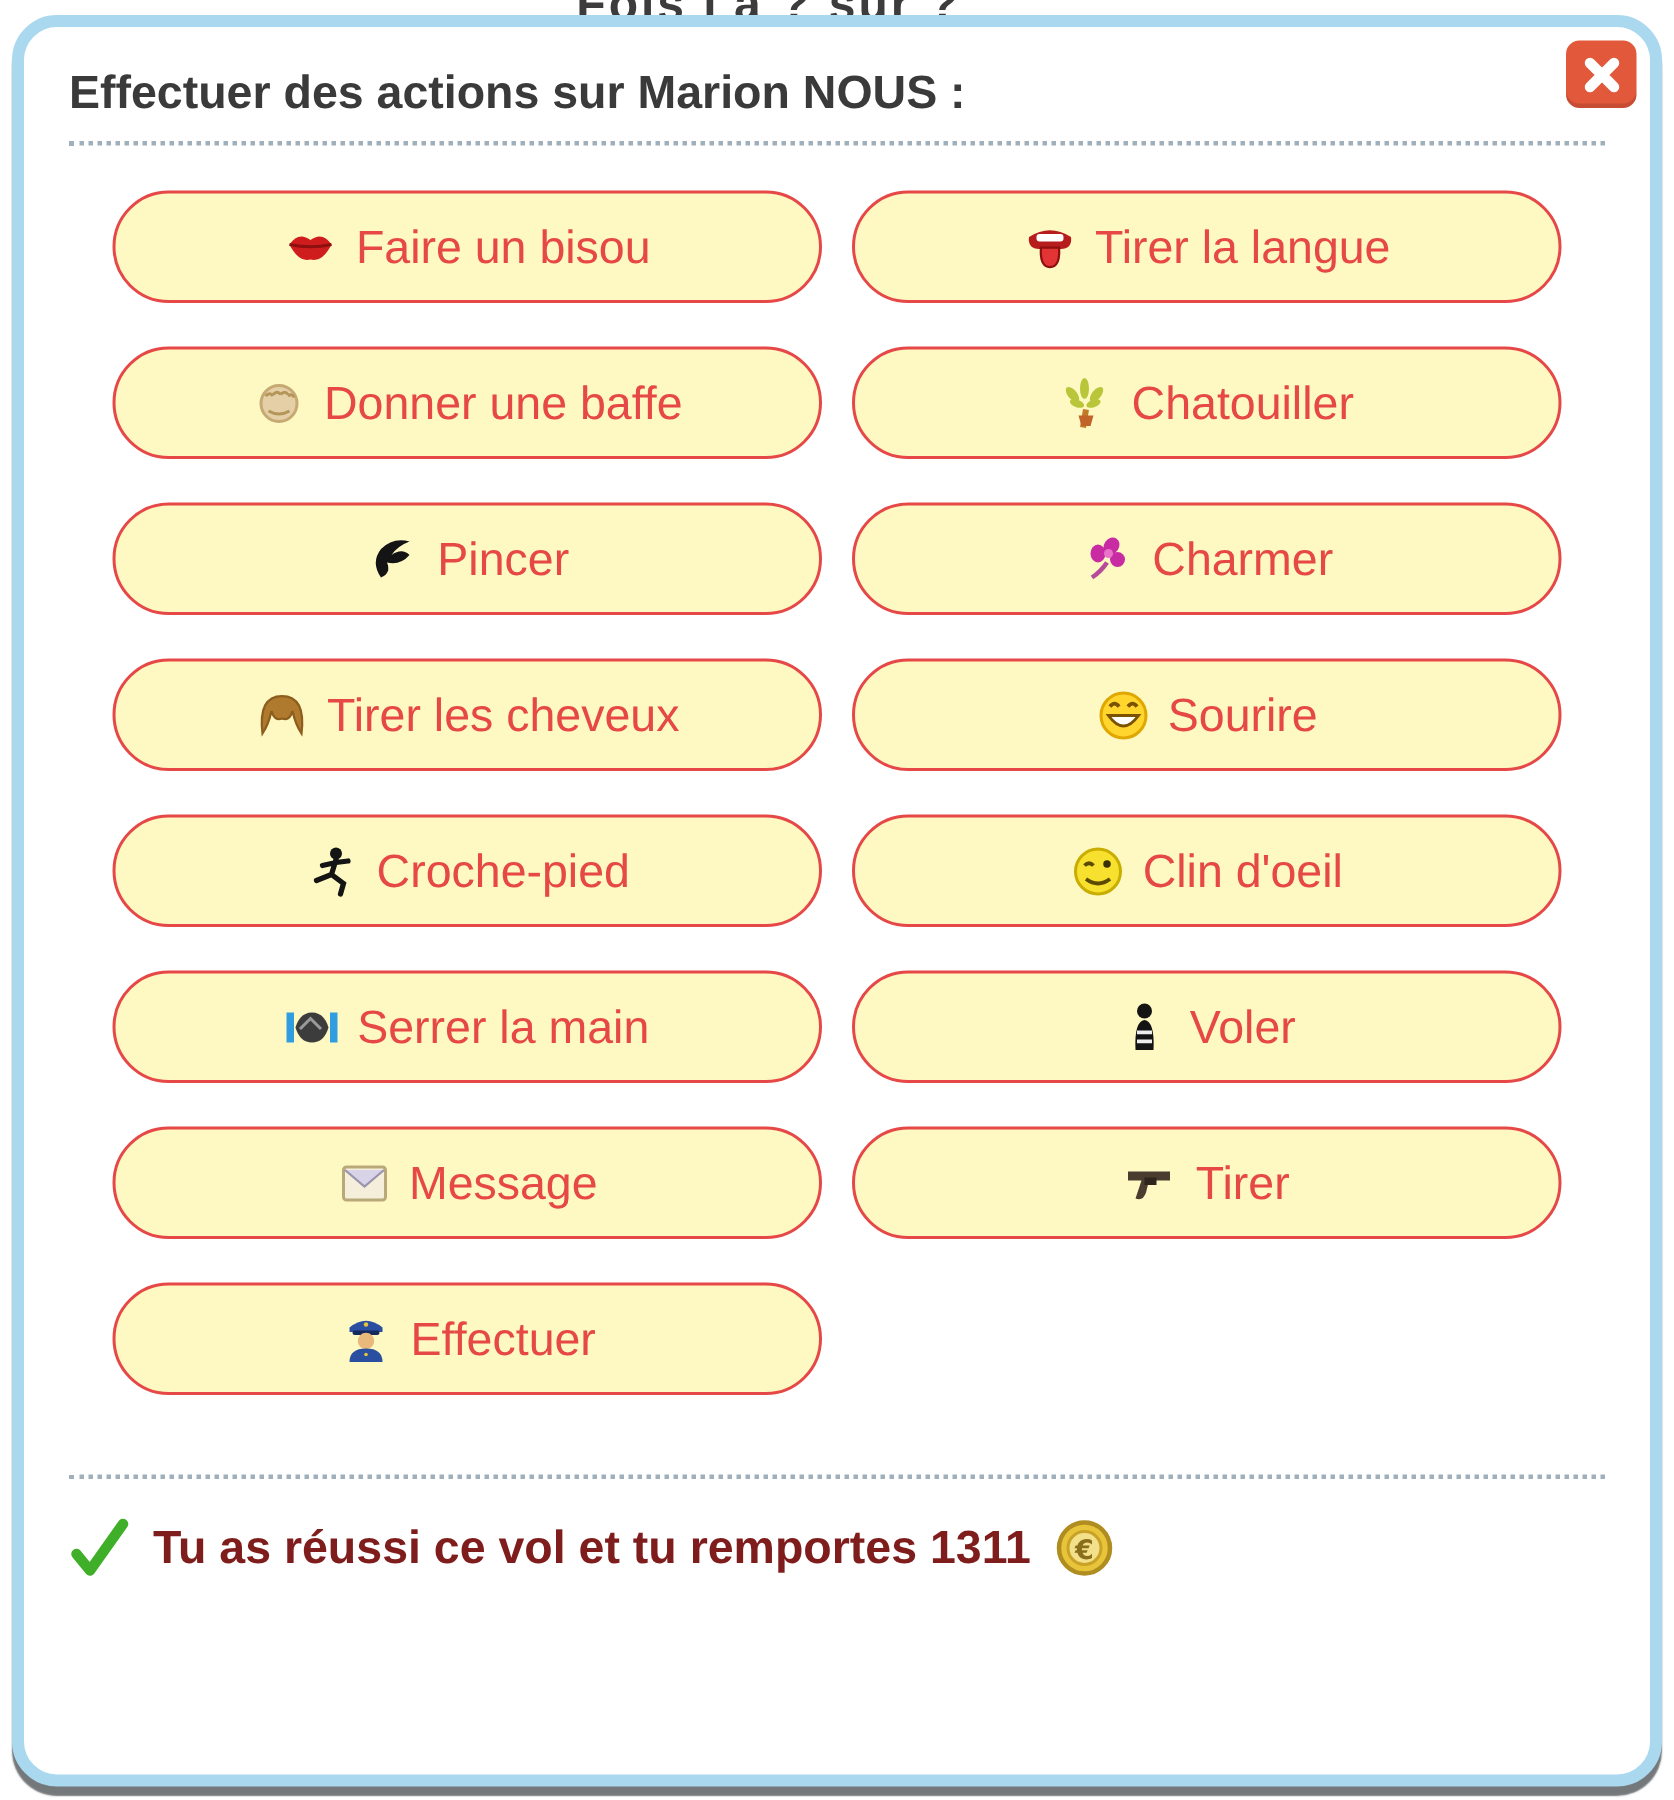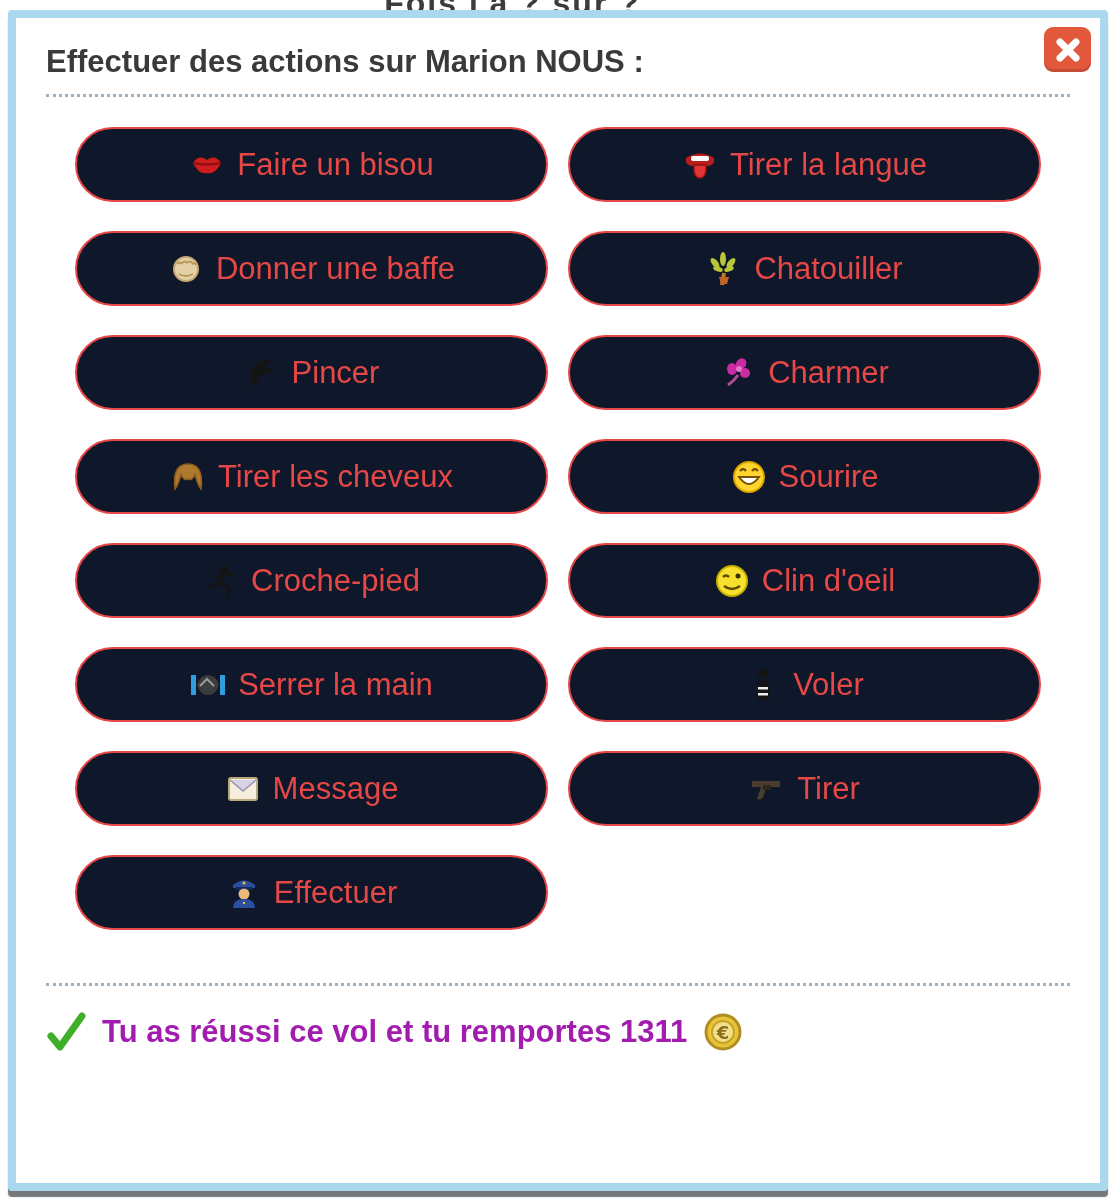"Effectuer des actions sur Marion" .modal { border-radius: 4px -> 30px }
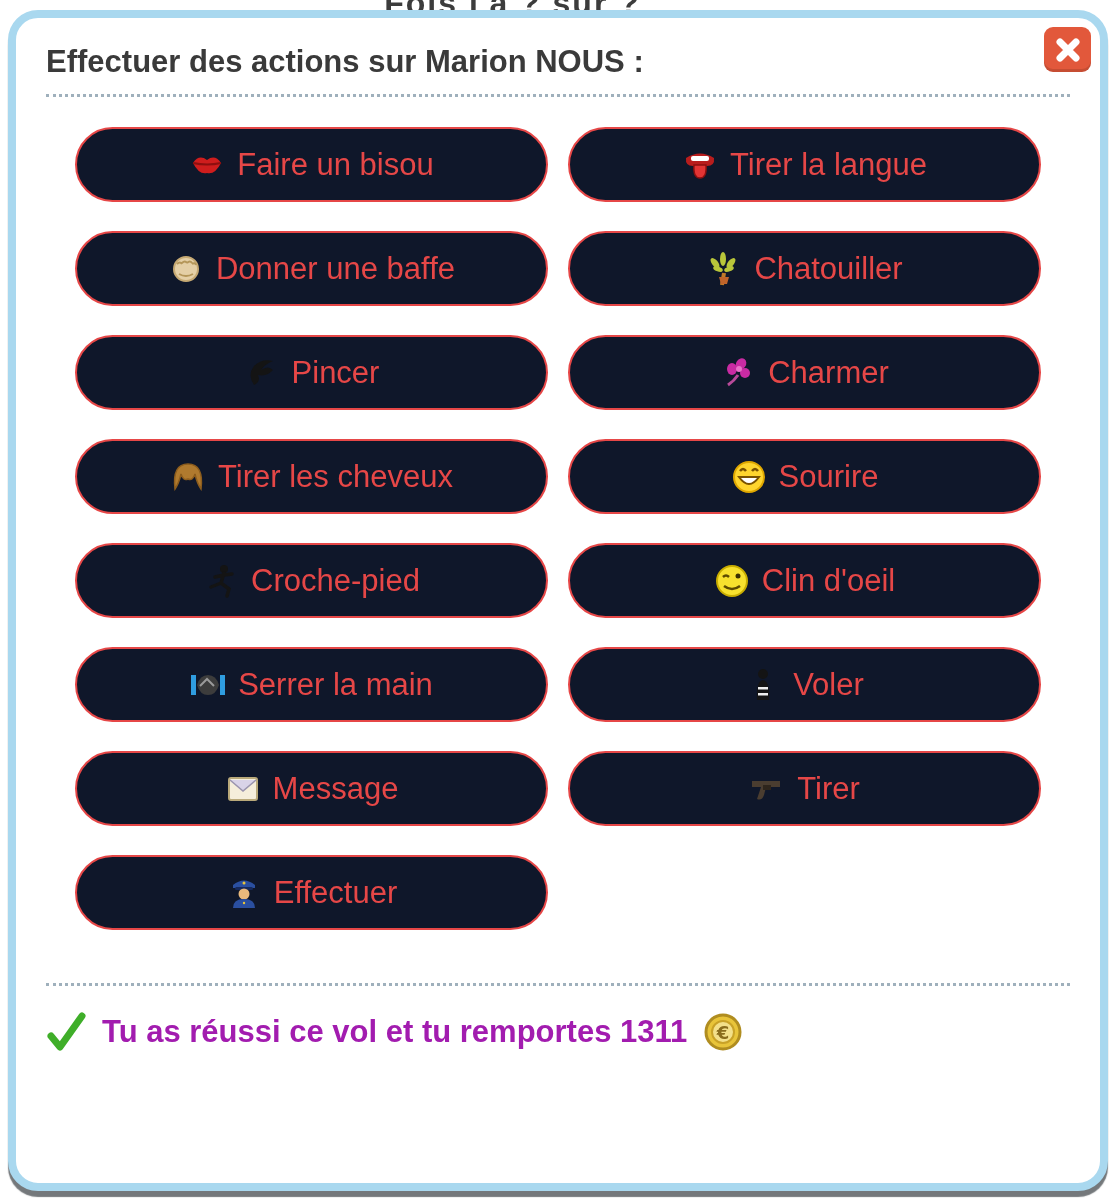"Faire un bisou" .action-btn { background: #0f172a -> #fef9c3 }
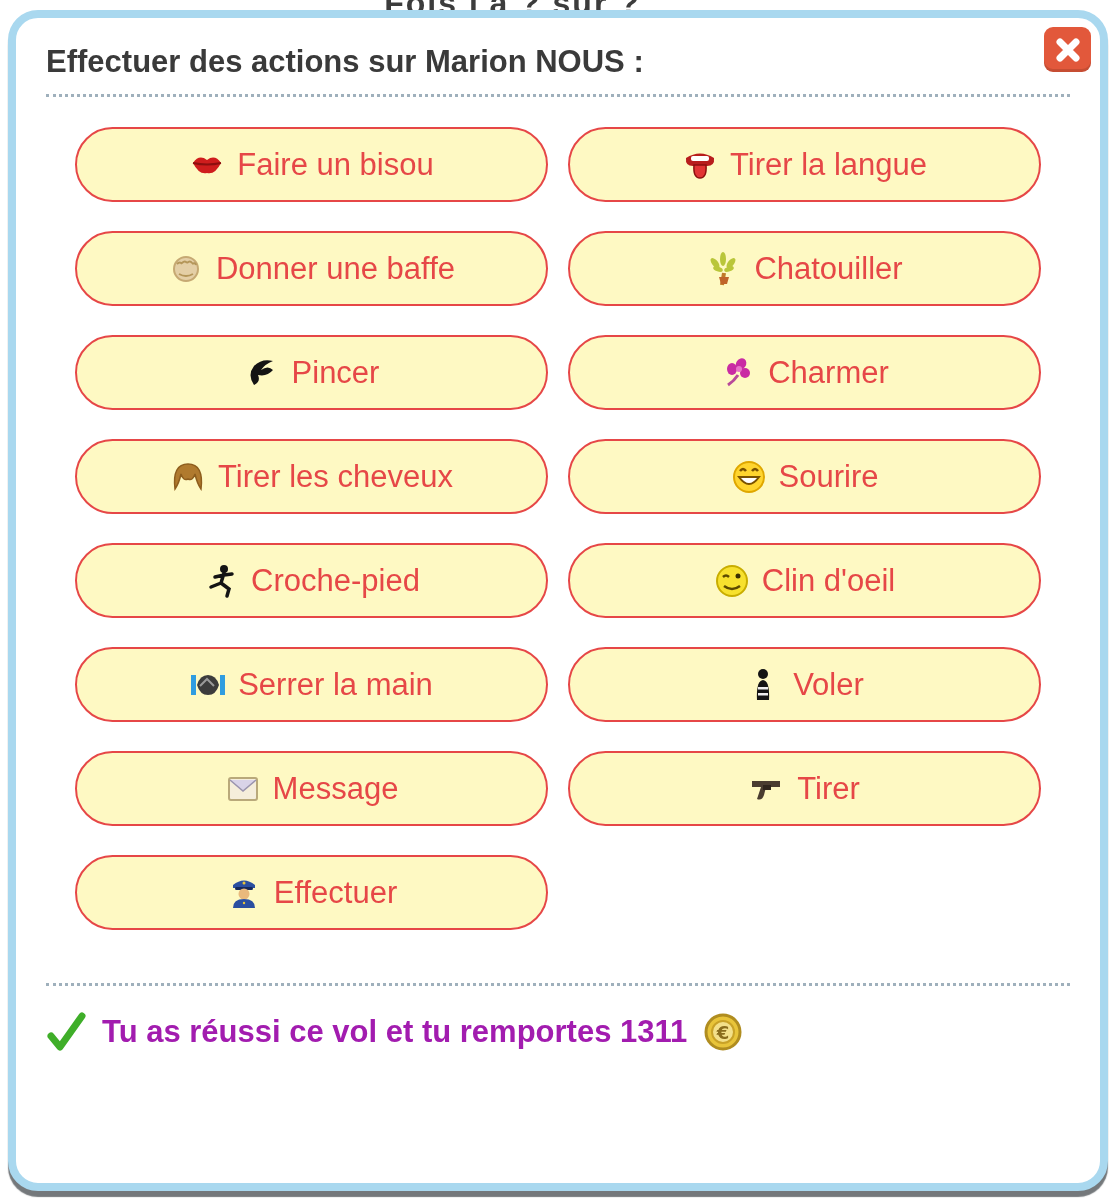"Tu as réussi ce vol" .footer-msg .msg-text { color: #a21caf -> #7f1d1d }
